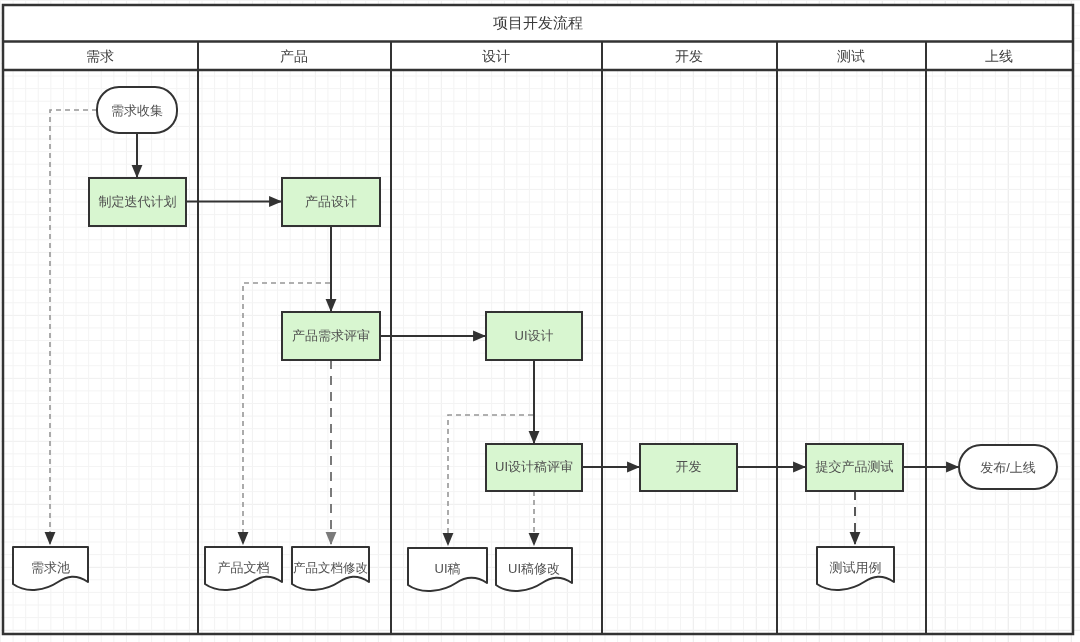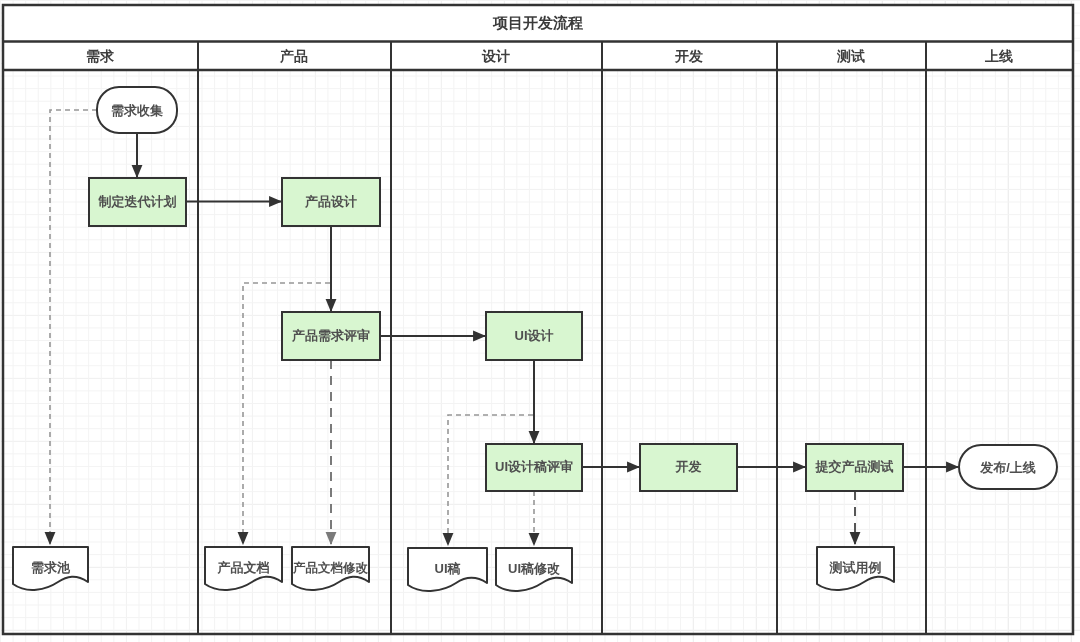"项目开发流程" .canvas { font-weight: bold -> none }
